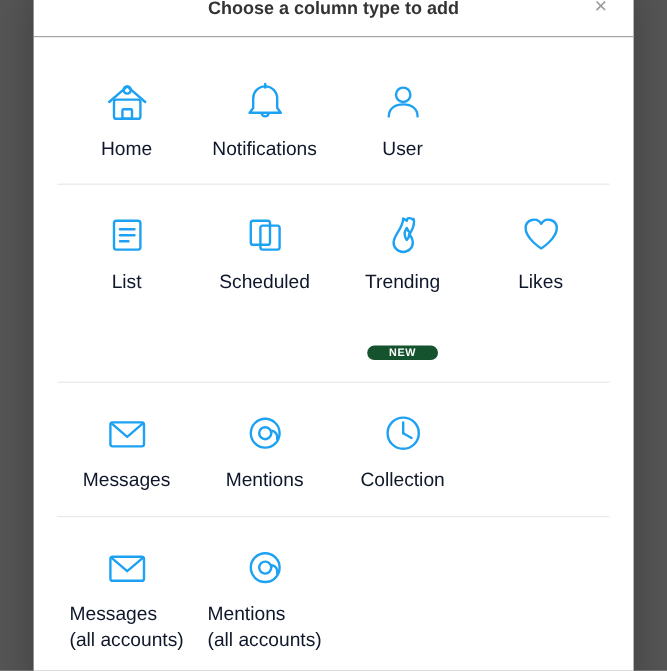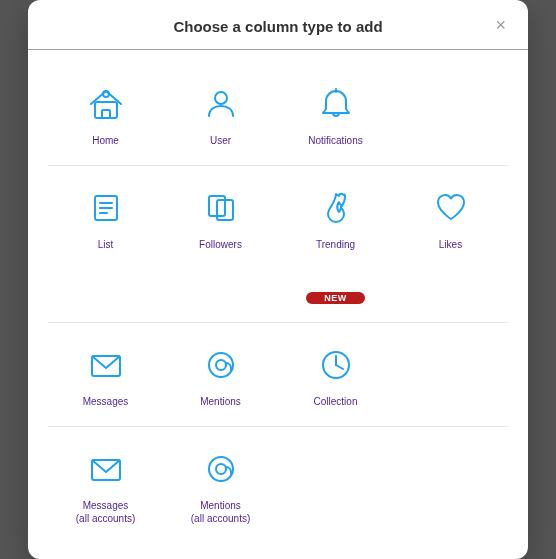"Home" .item-label { color: #4c1d95 -> #0f172a; font-size: 10px -> 16px; text-align: center -> left }
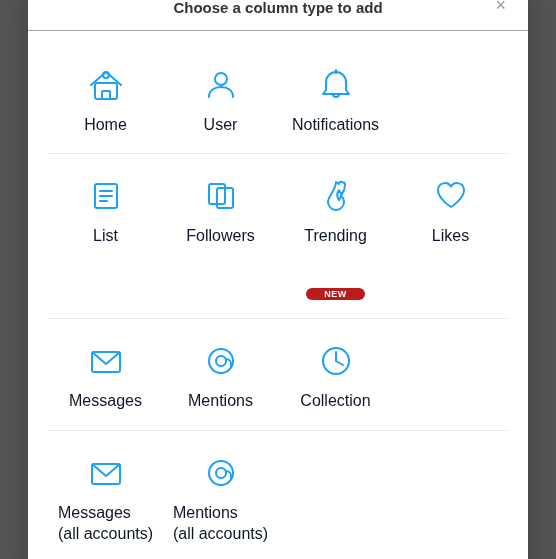"User" div.grid-item { order: before "Notifications" -> after "Notifications" }
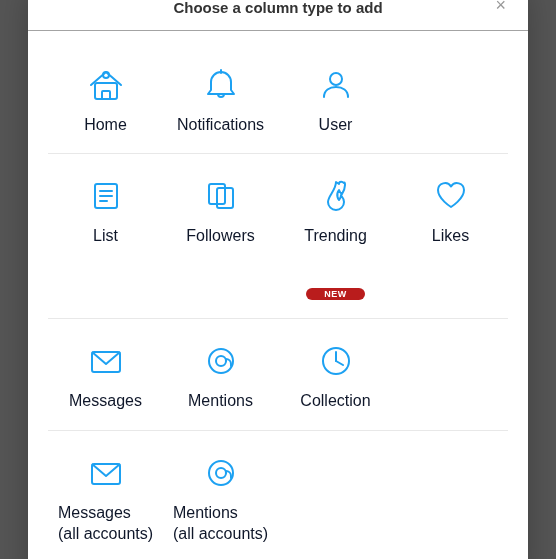"Followers" span.item-label { text: Followers -> Scheduled }
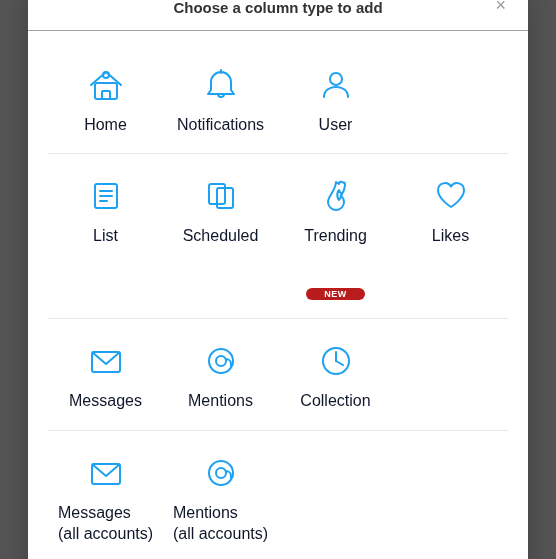"NEW" .new-badge { background: #b91c1c -> #14532d }
